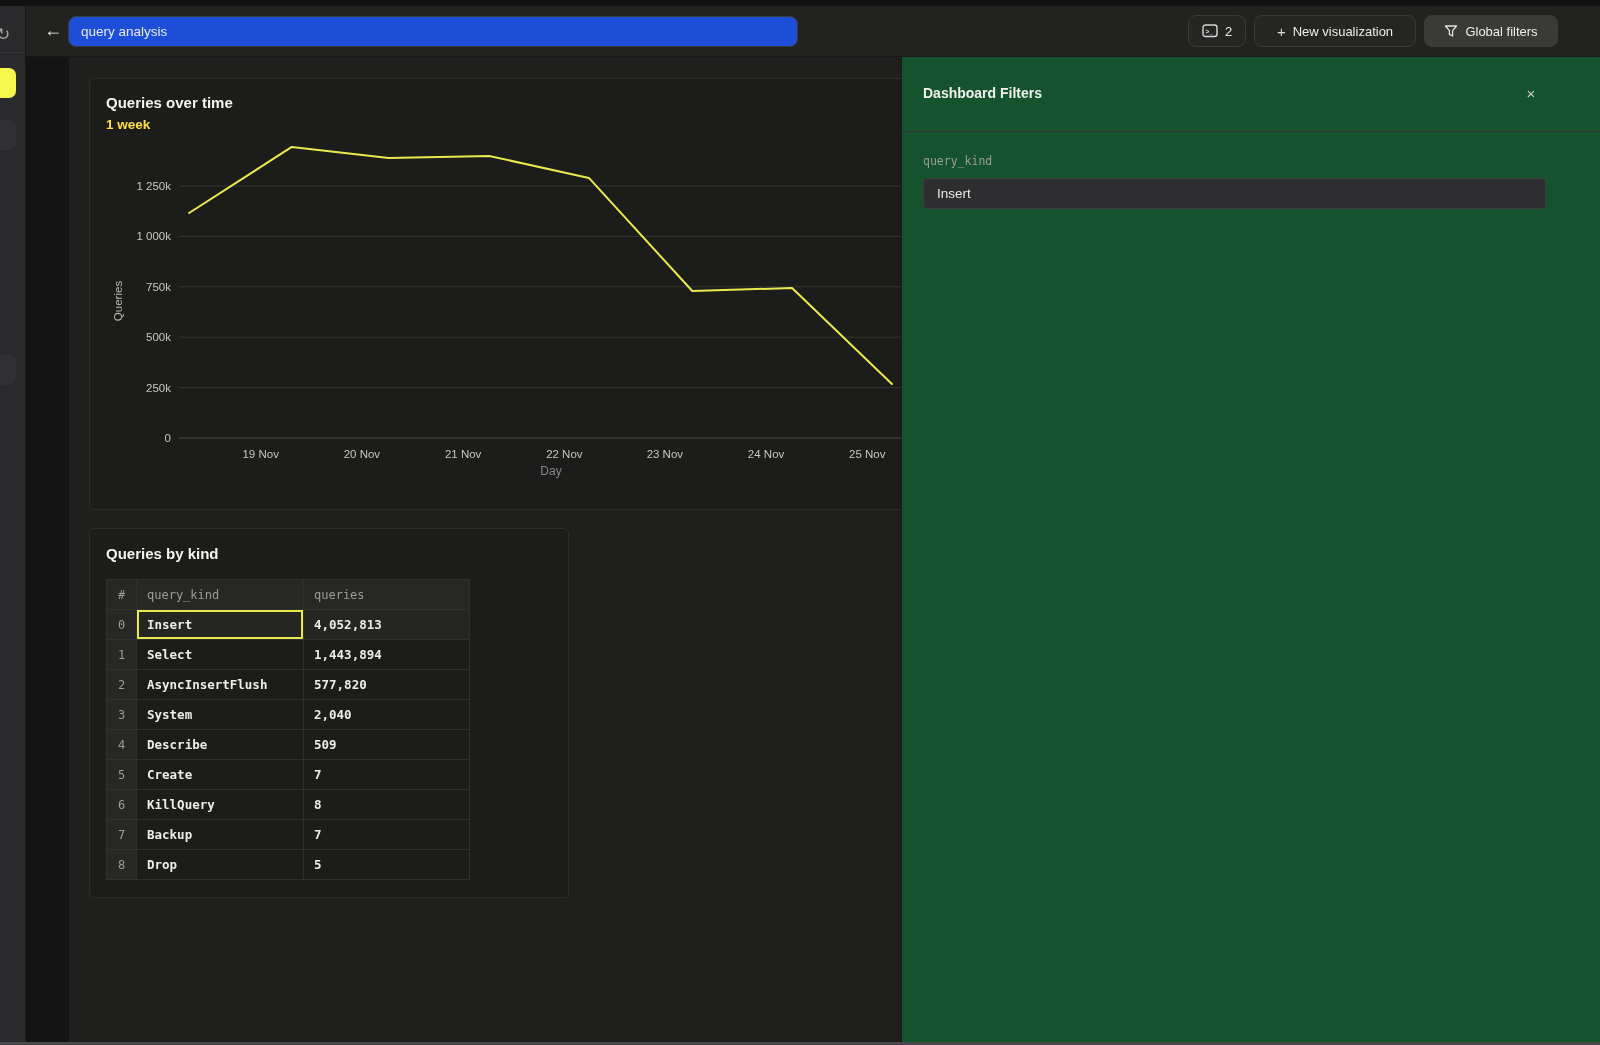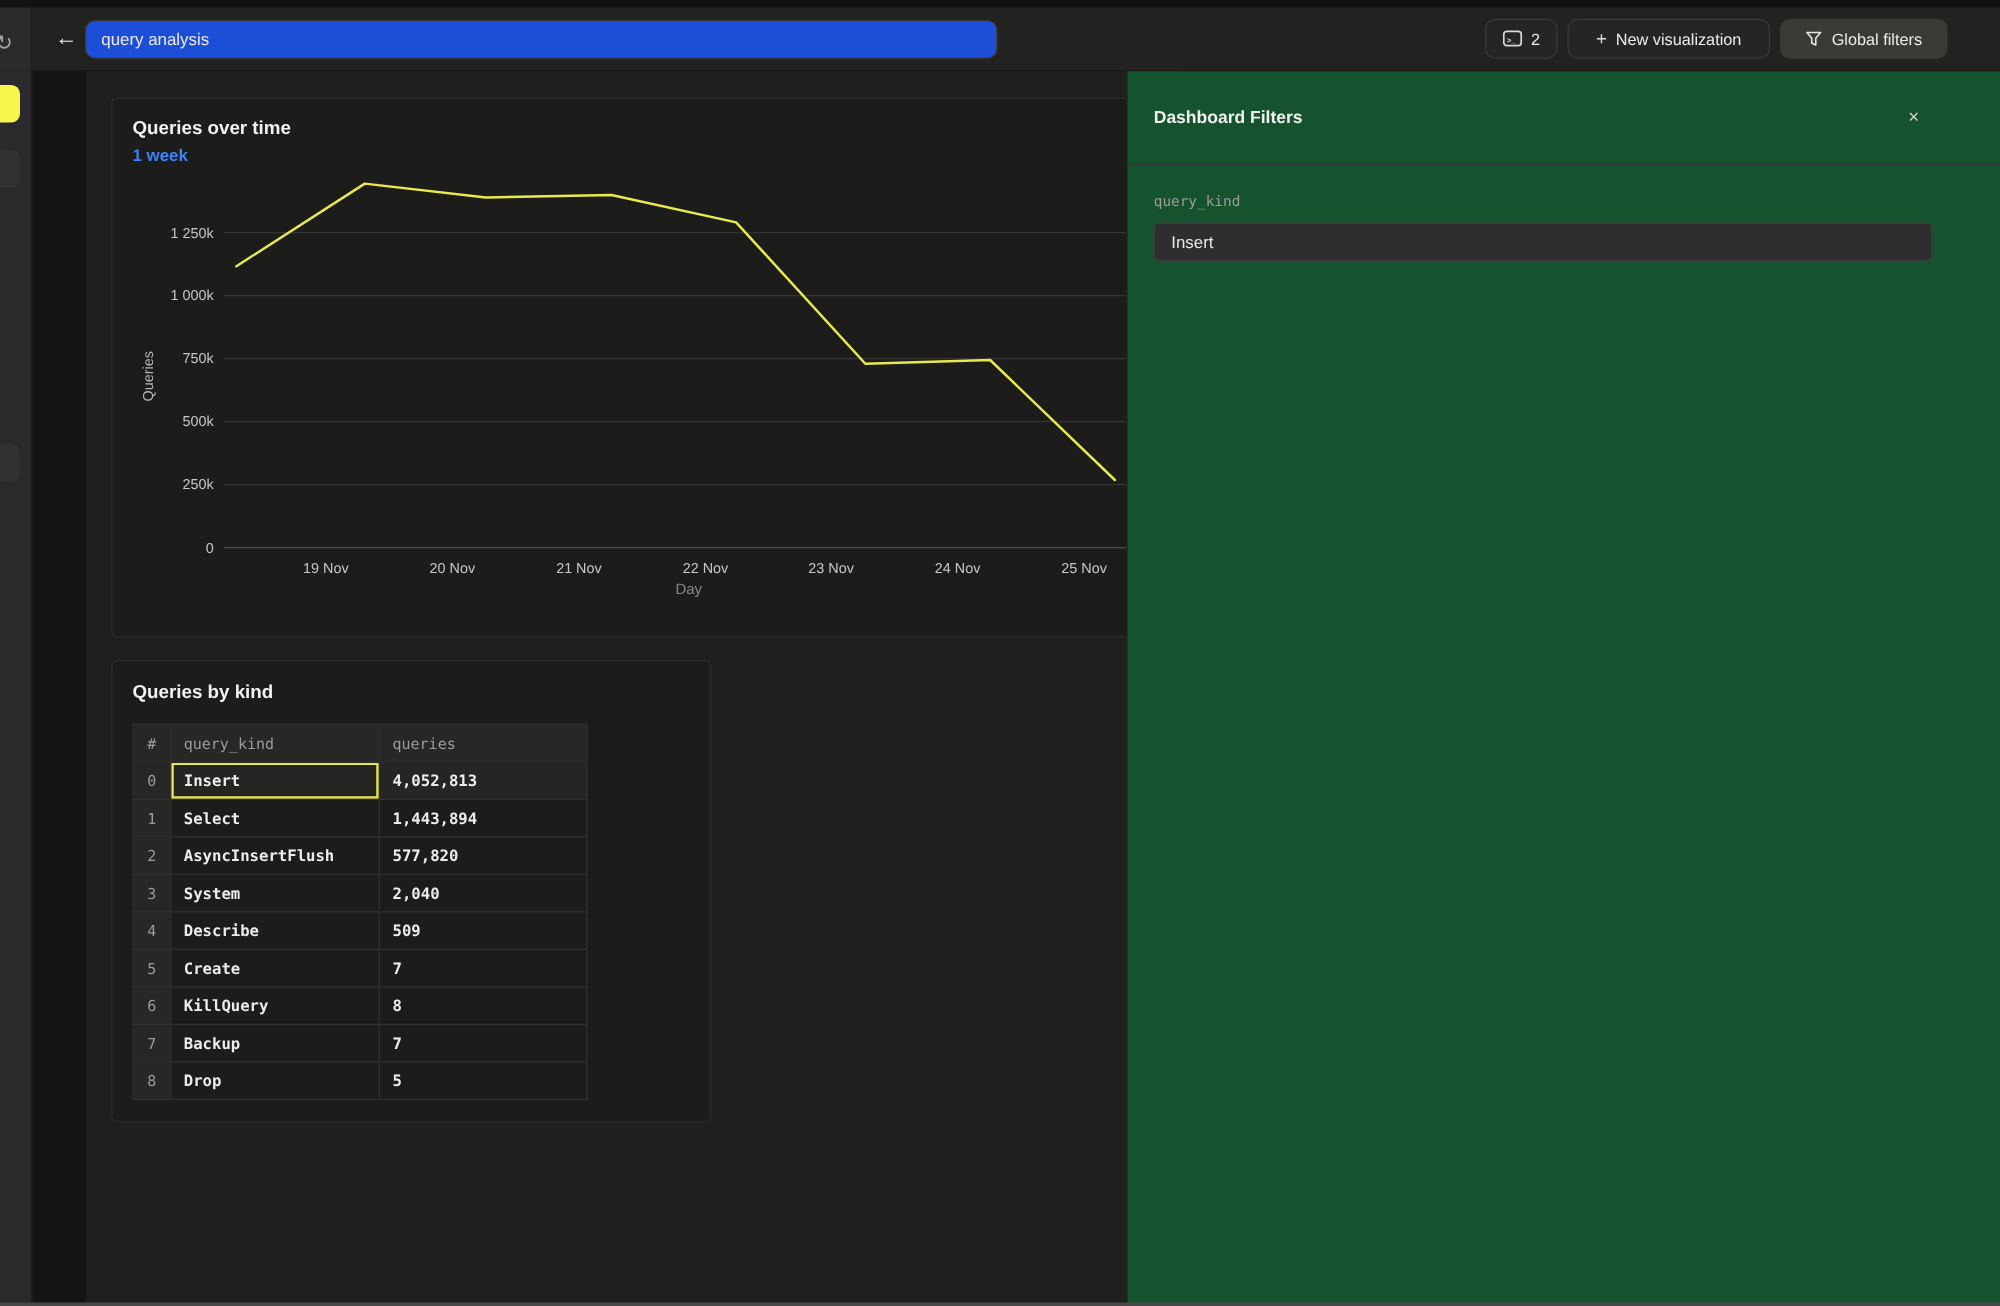"1 week" #chart-subtitle { color: #3b82f6 -> #fde047 }
